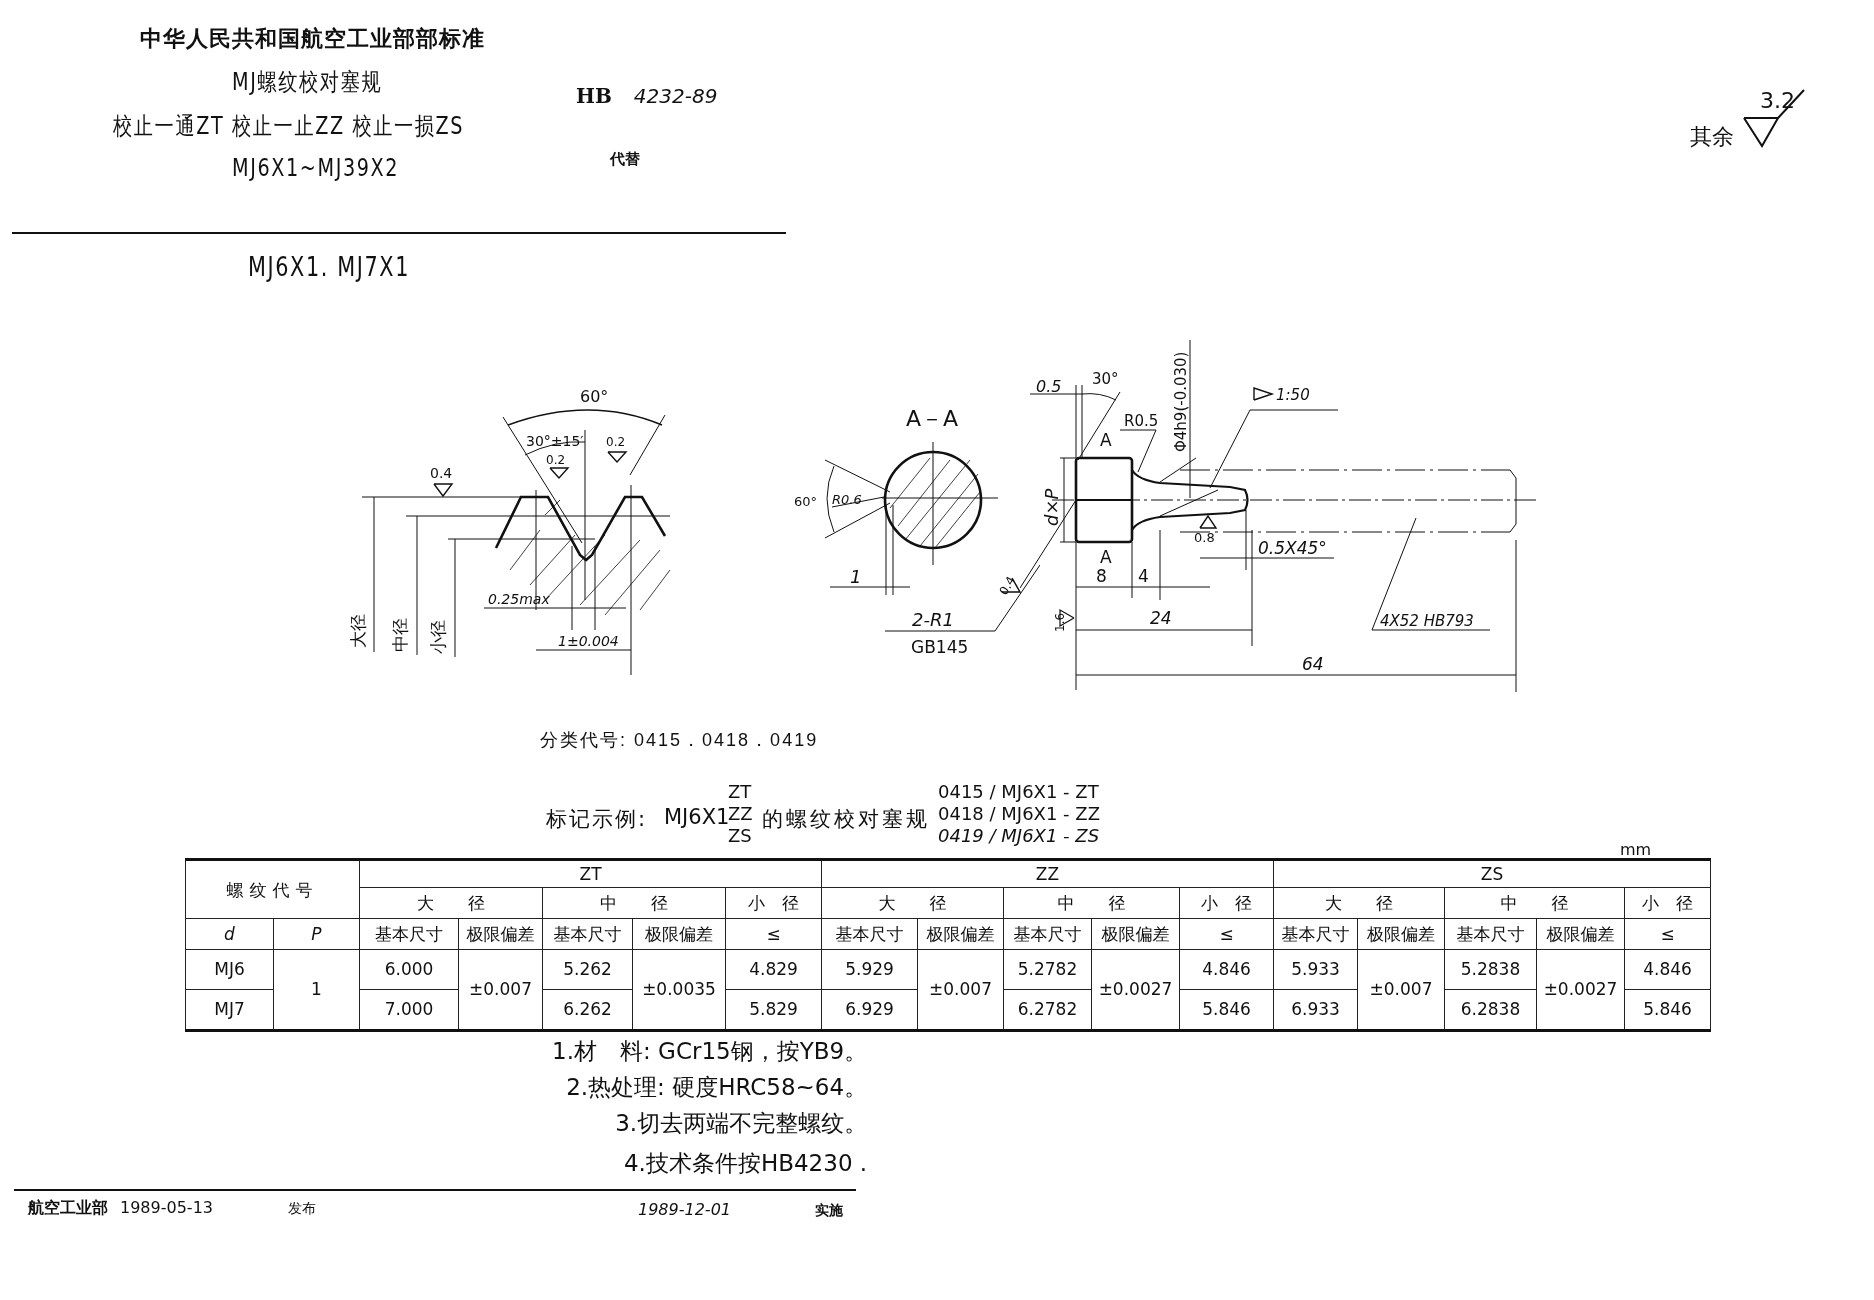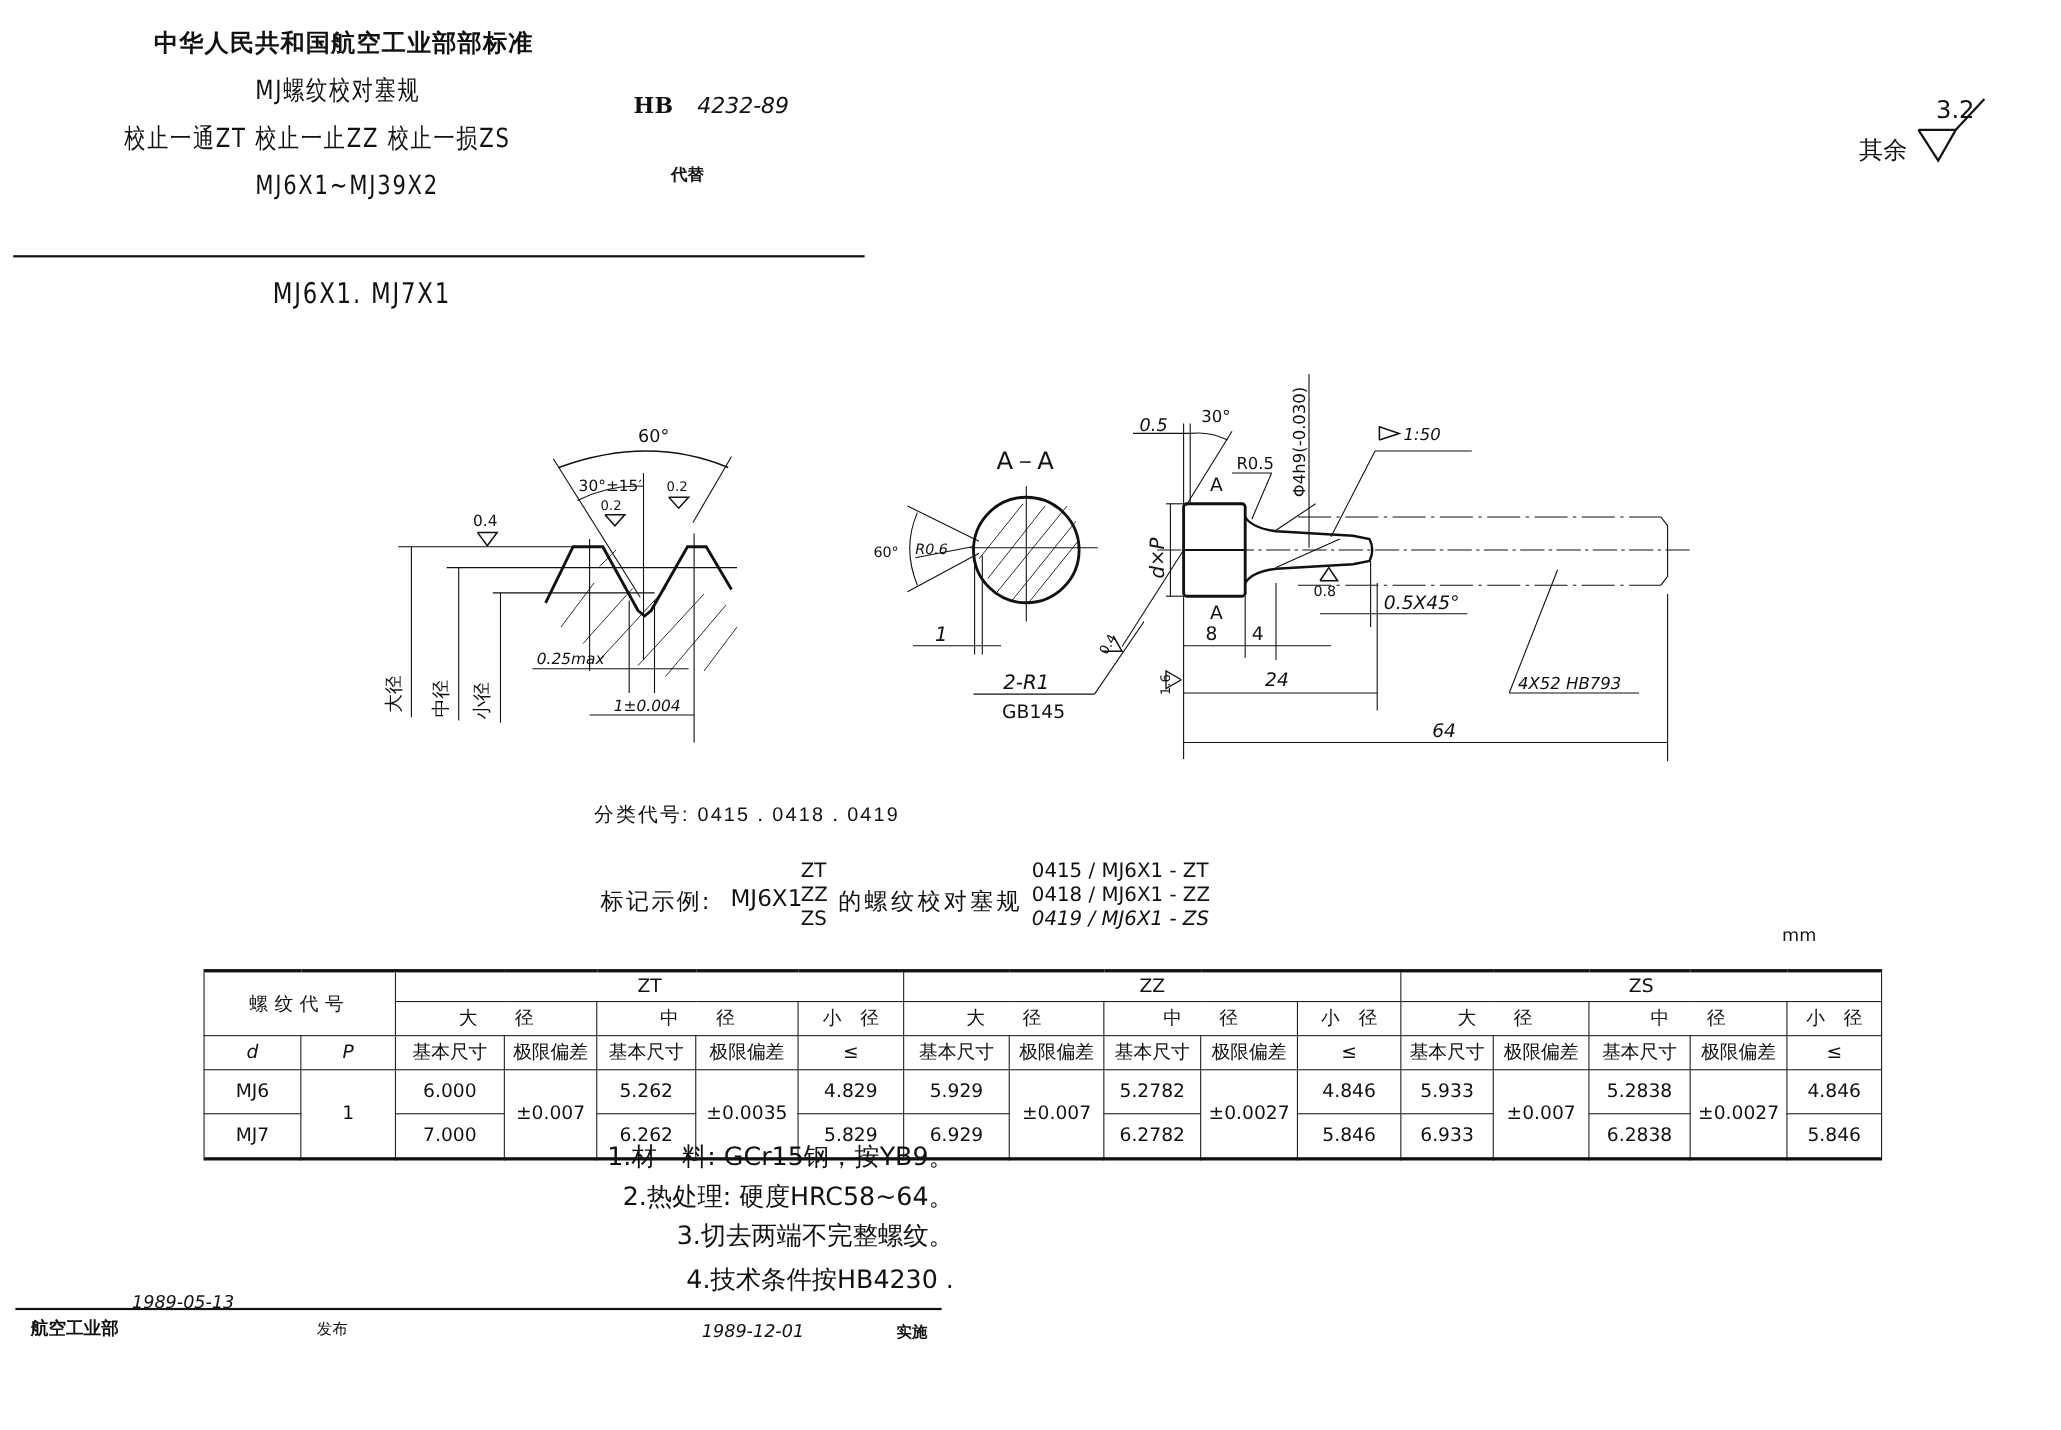"螺纹代号" table.spec { top: 881px -> 858px }
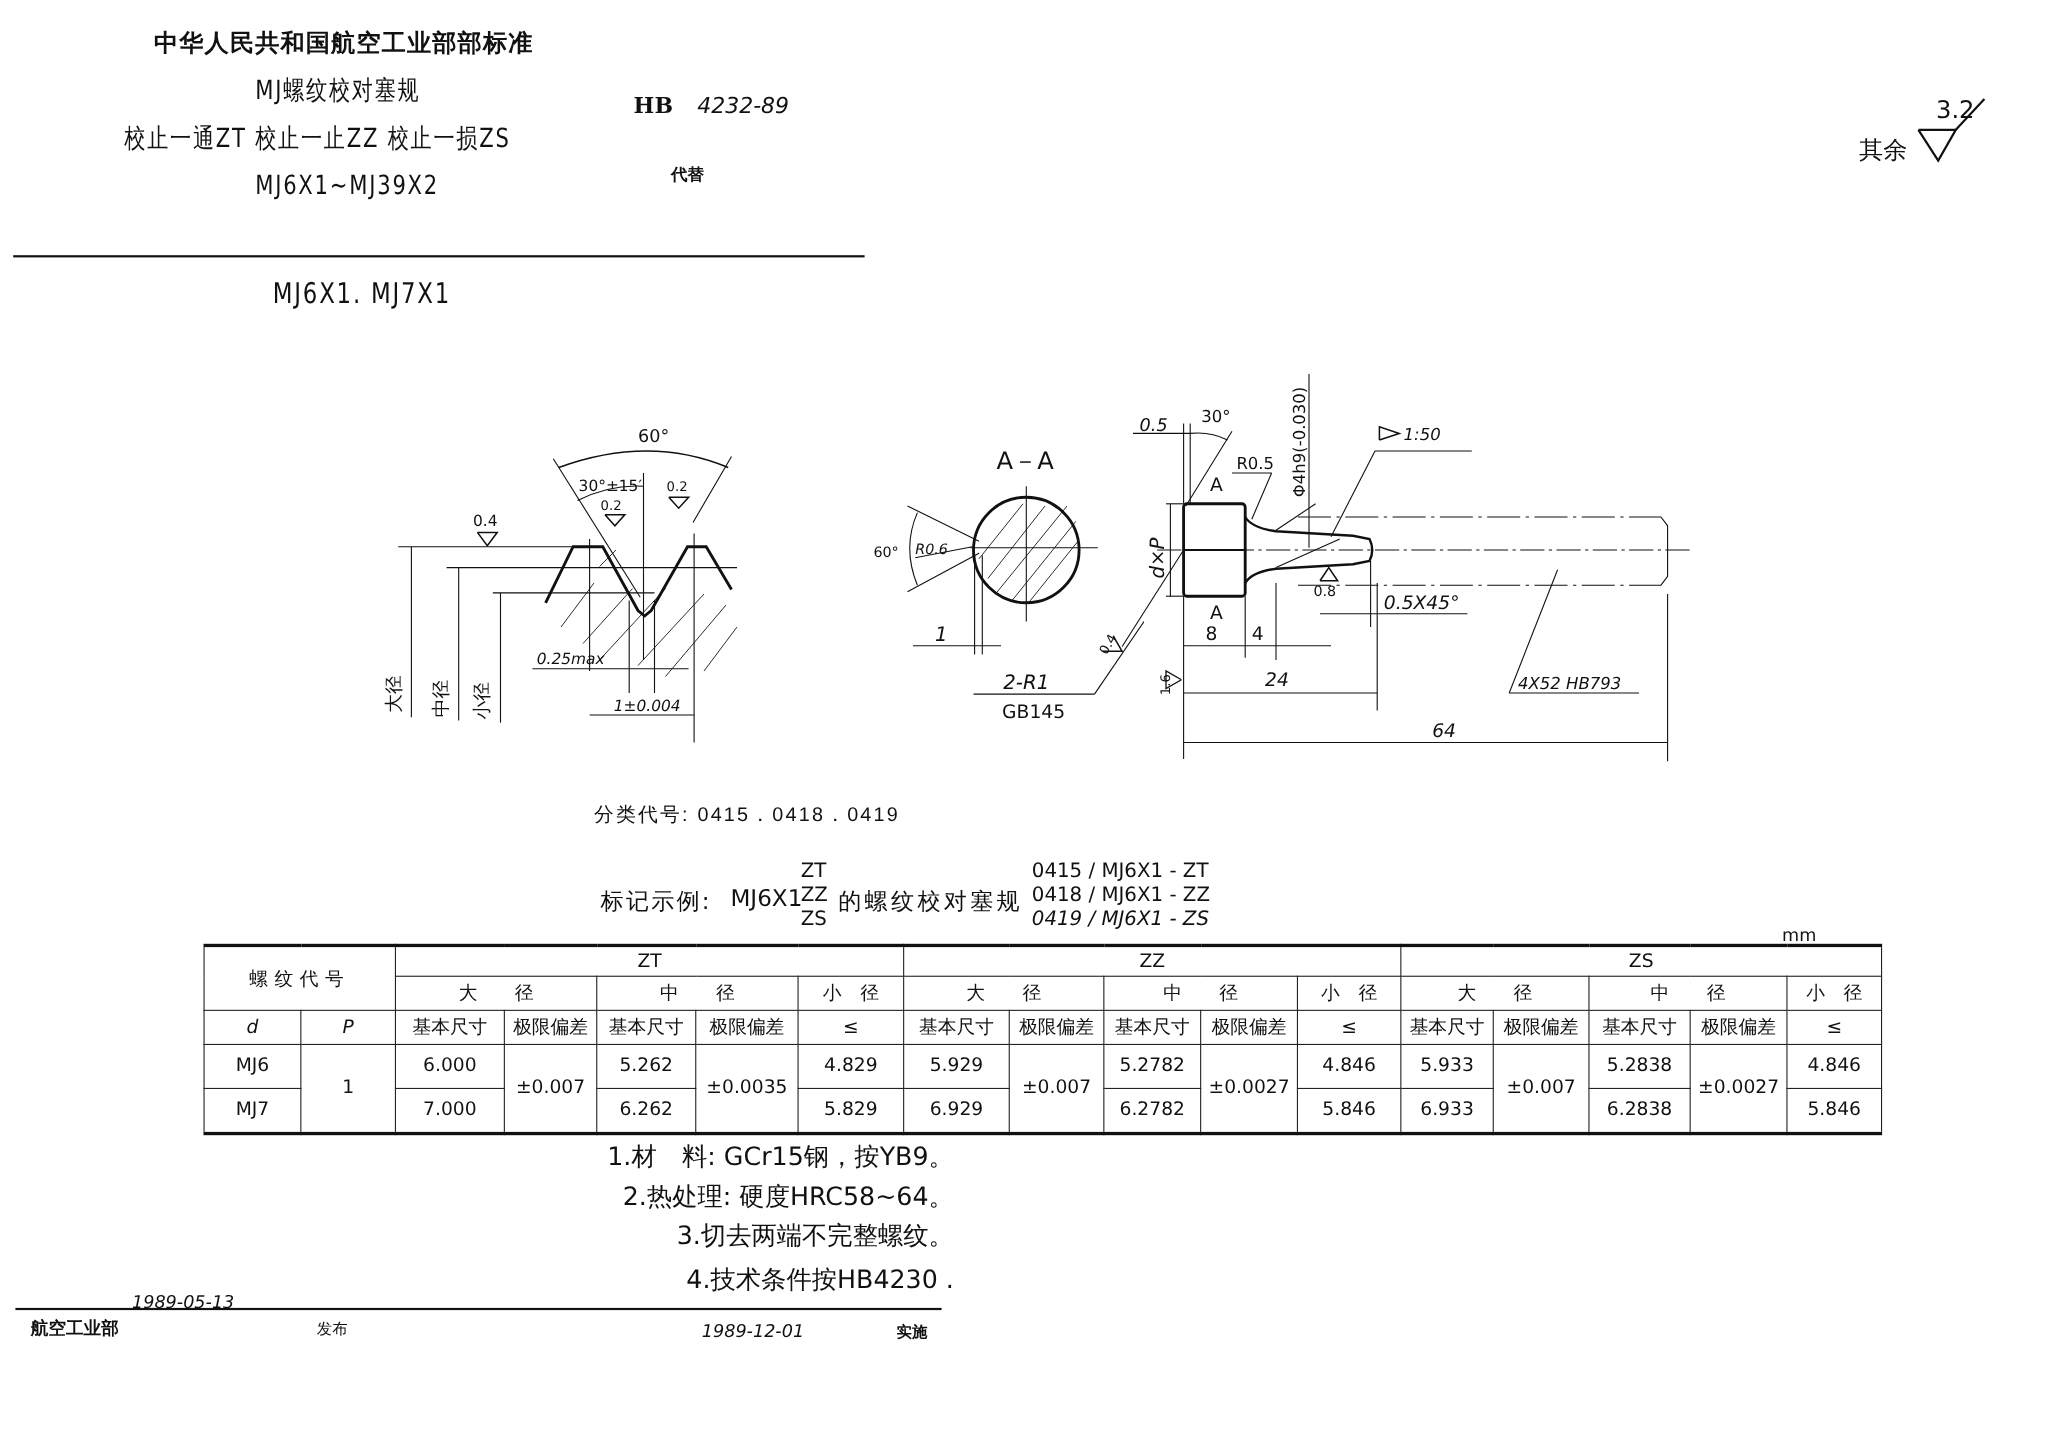"1989-05-13" div.abs { font-style: italic -> none; top: 1174px -> 1198px }
